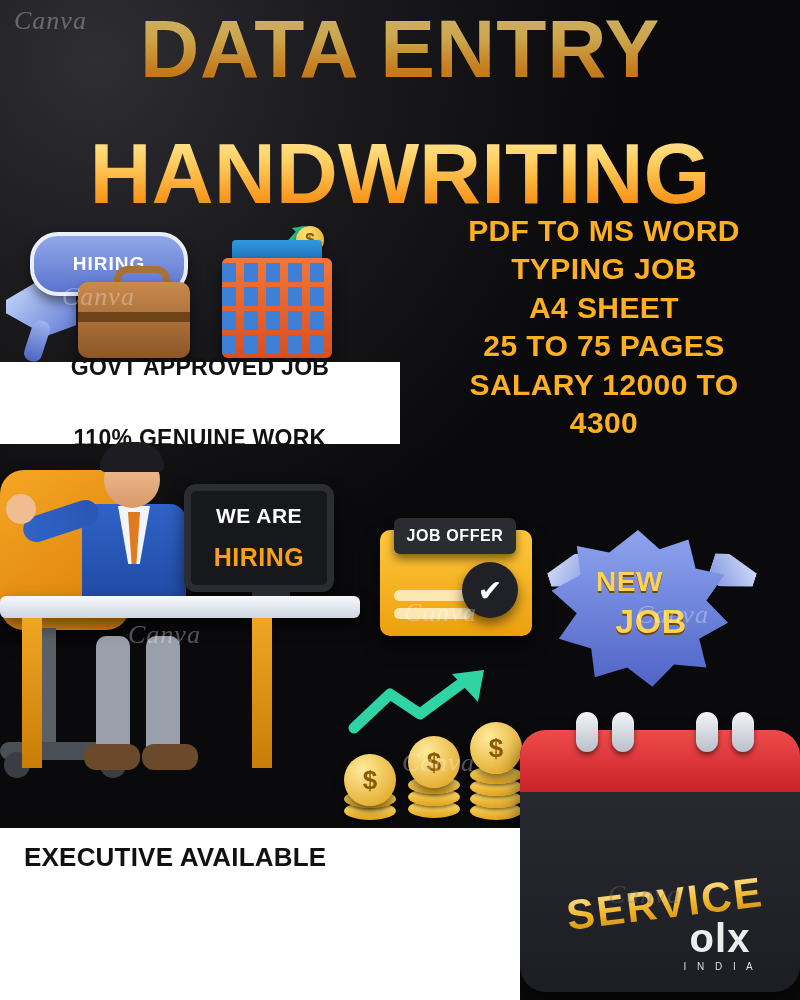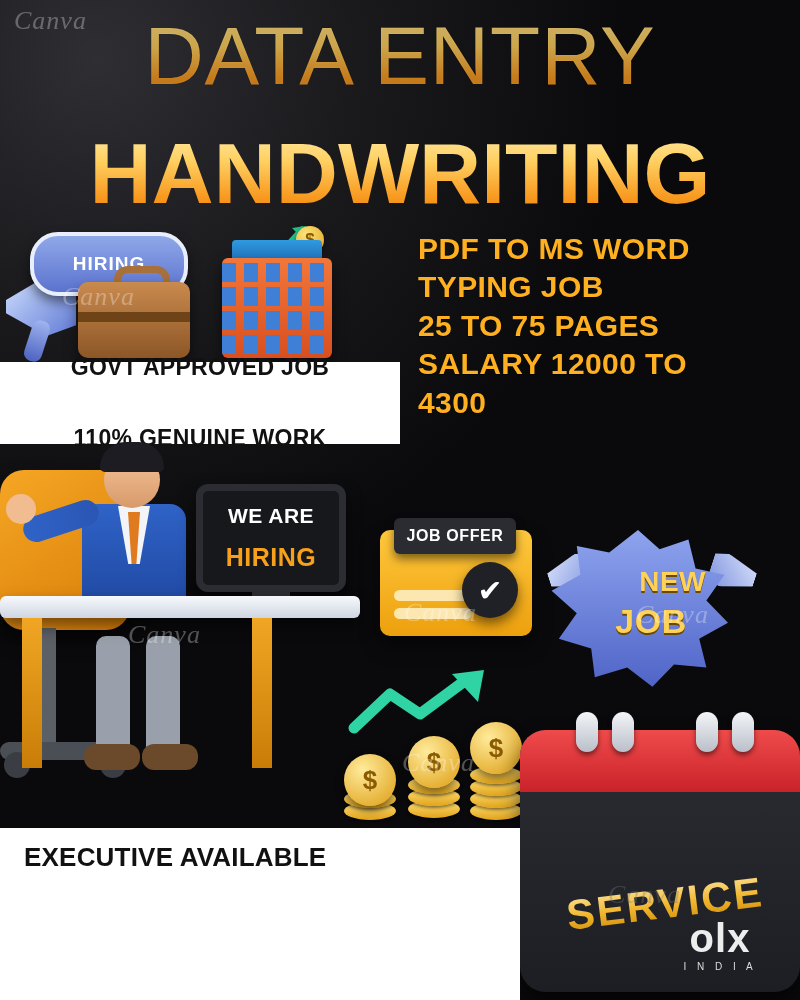"DATA ENTRY" .headline { font-weight: normal -> bold; top: 15px -> 8px }
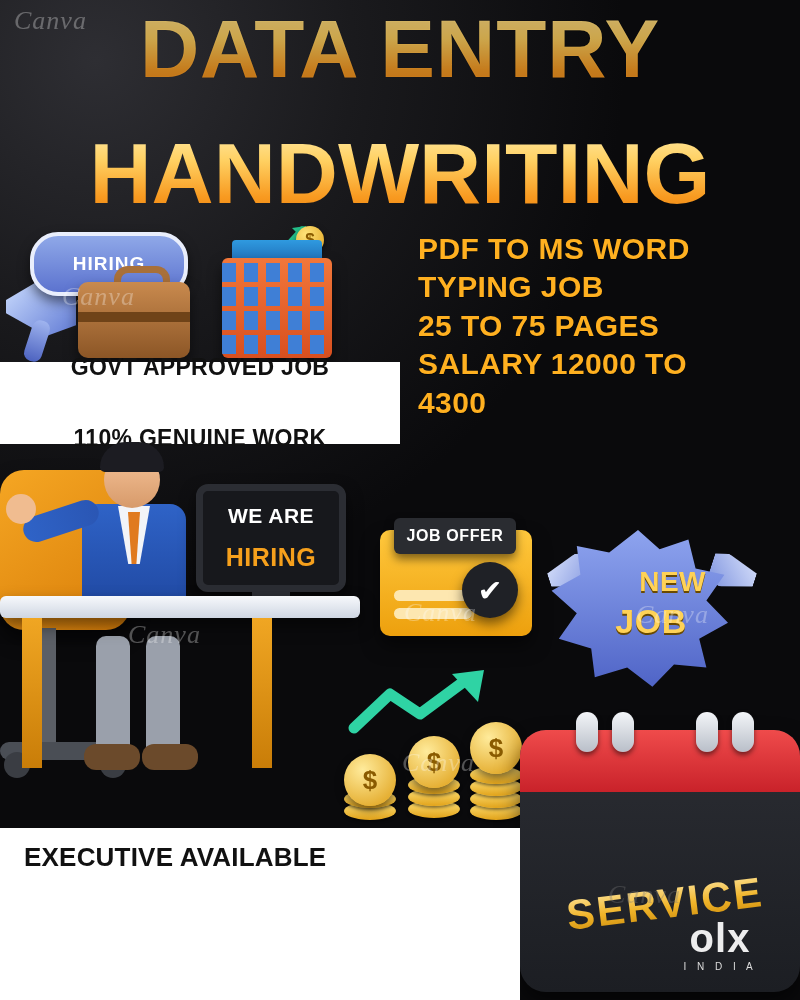"PDF TO MS WORD" .right-block { text-align: left -> center; top: 230px -> 212px }
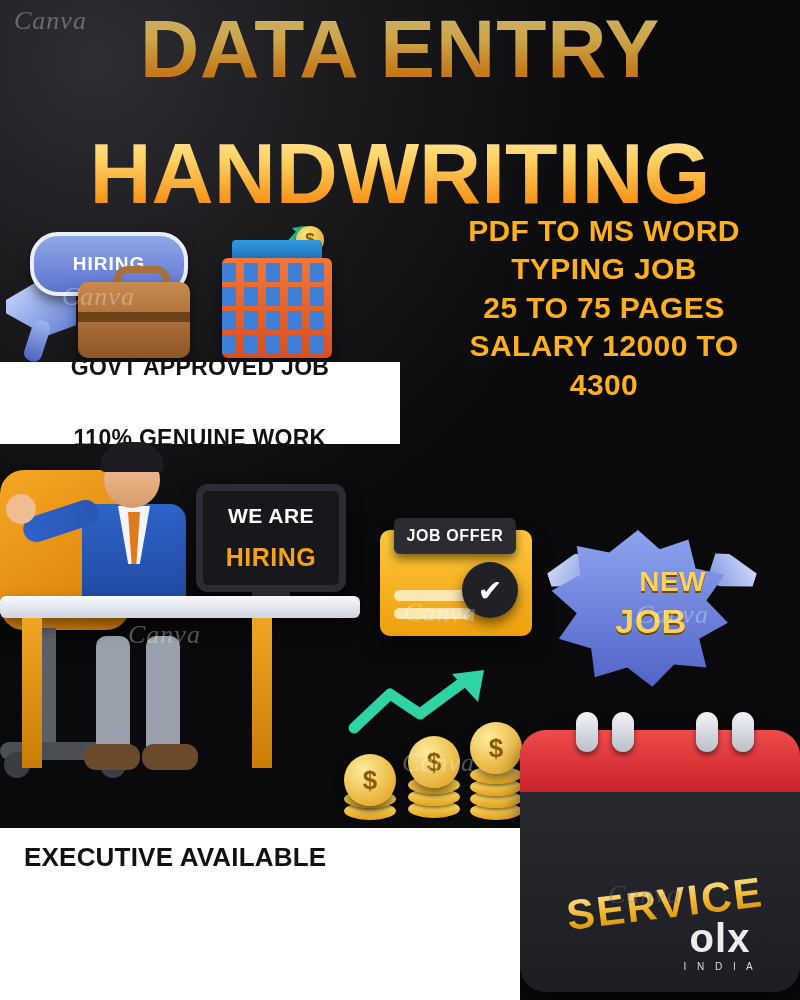"A4 SHEET" div { html: none -> <div>A4 SHEET</div> }
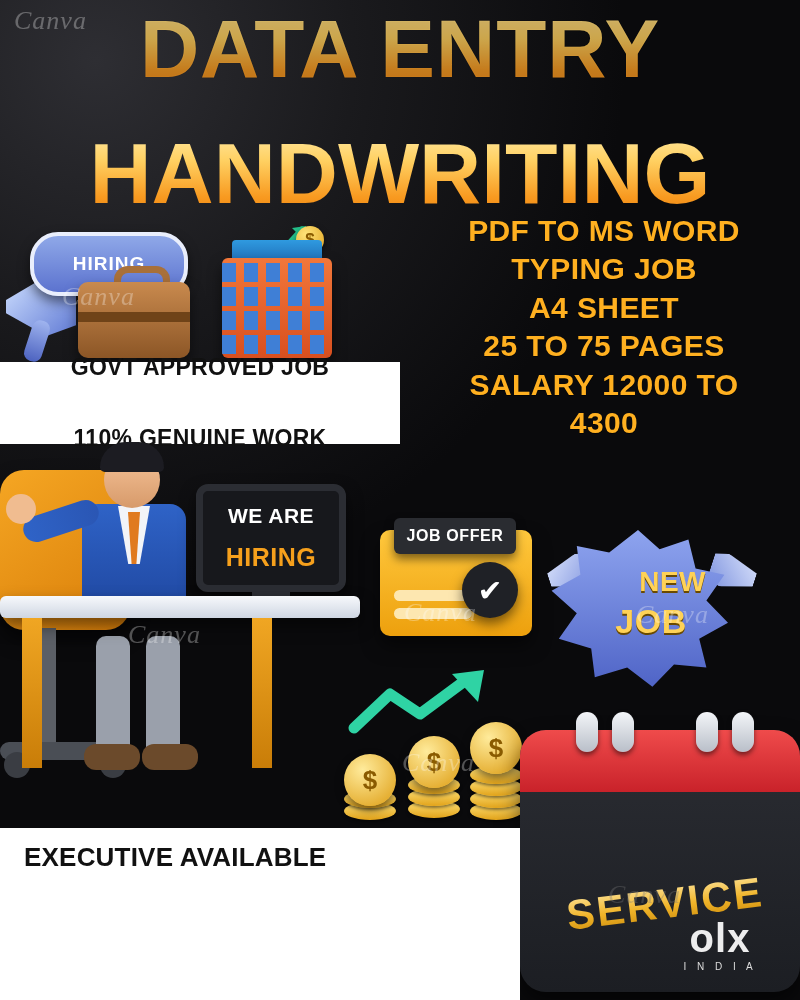"WE ARE" .monitor { left: 196px -> 184px }
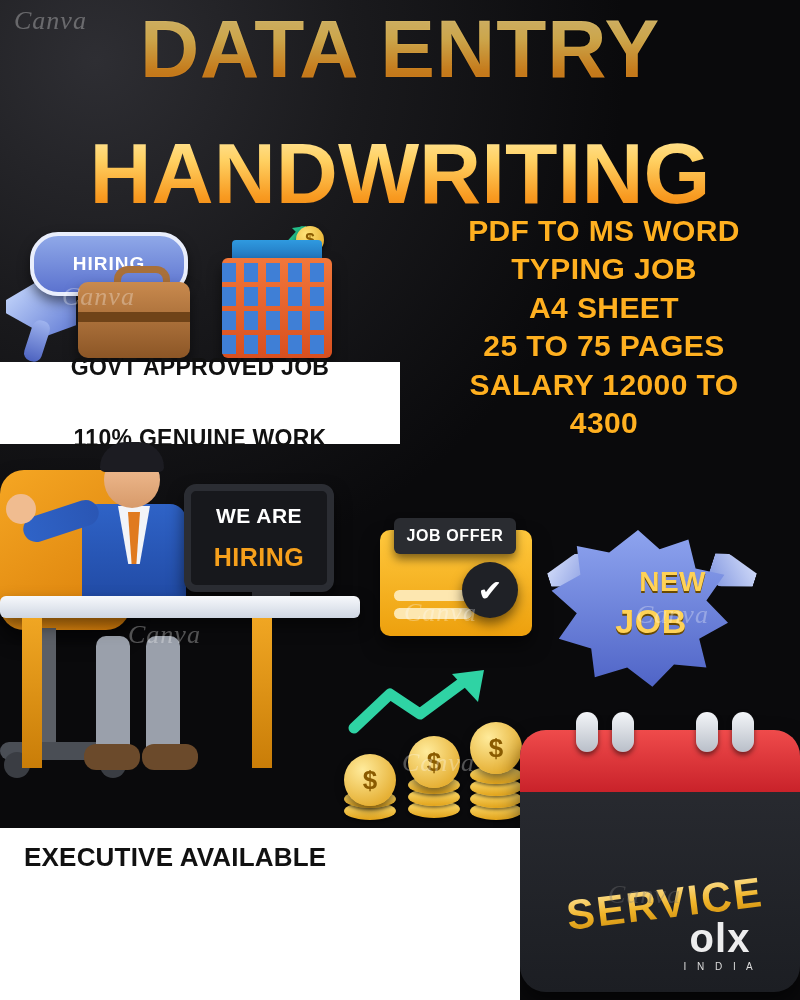"NEW" .burst-t1 { text-align: right -> left }
